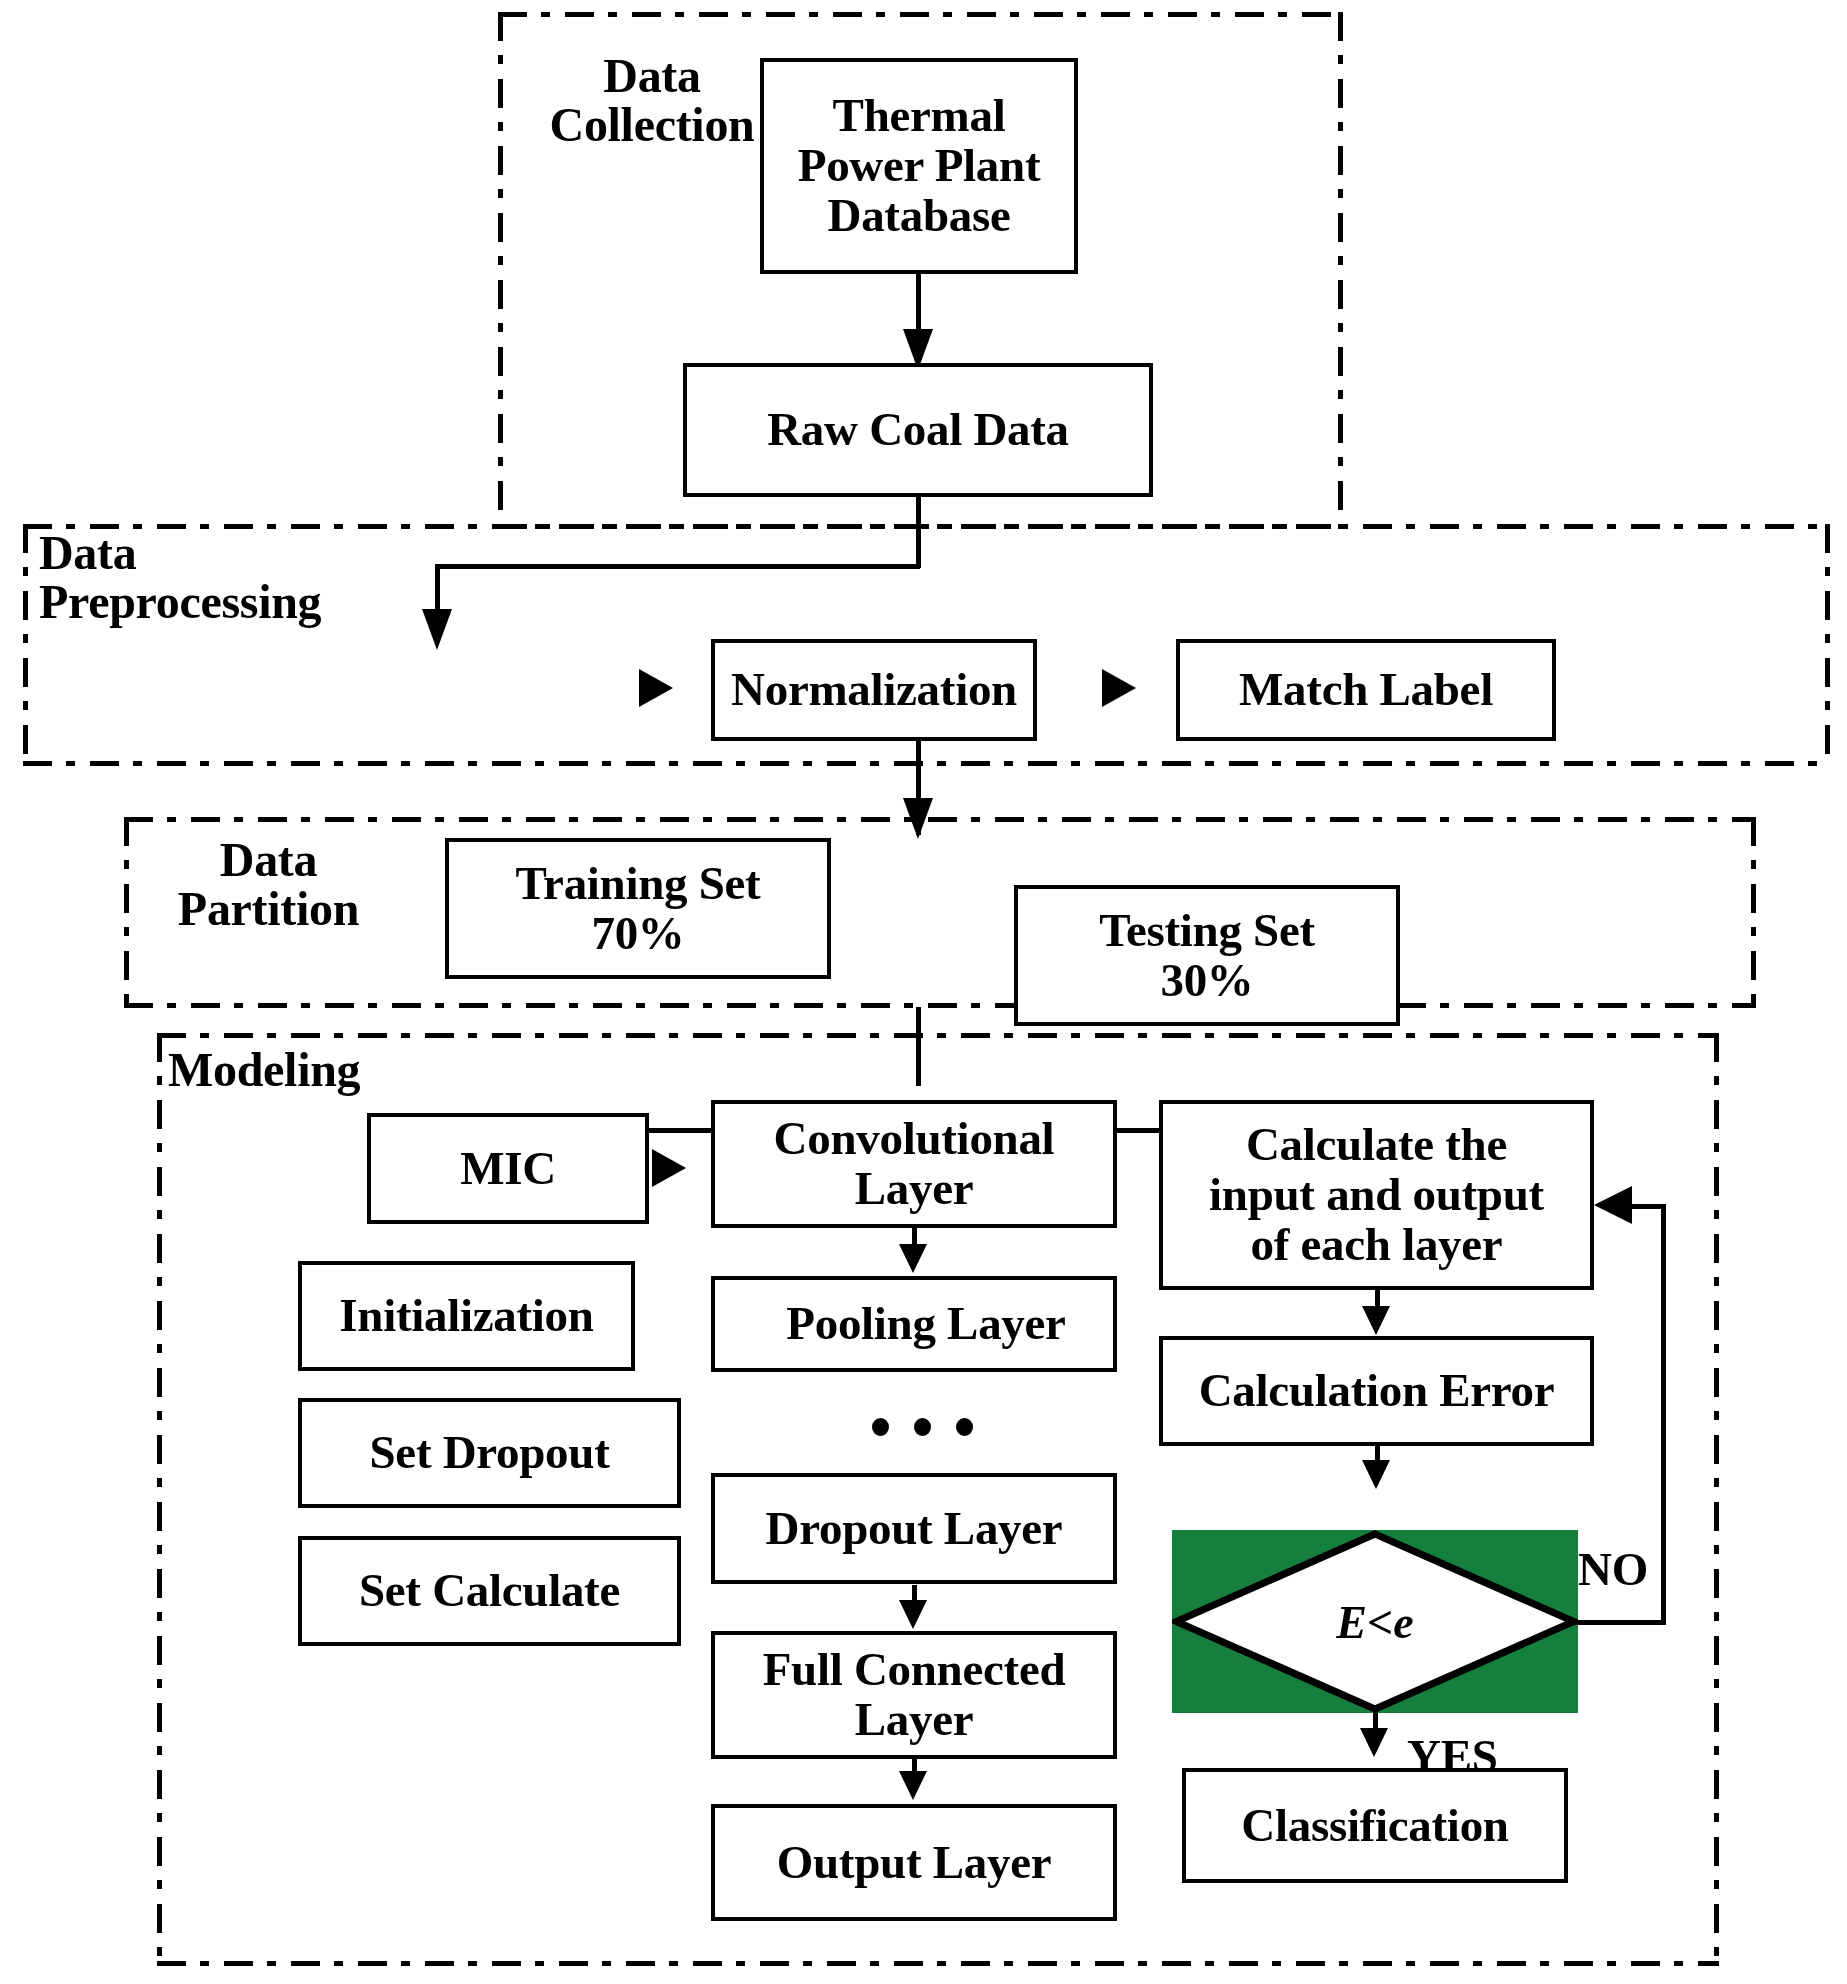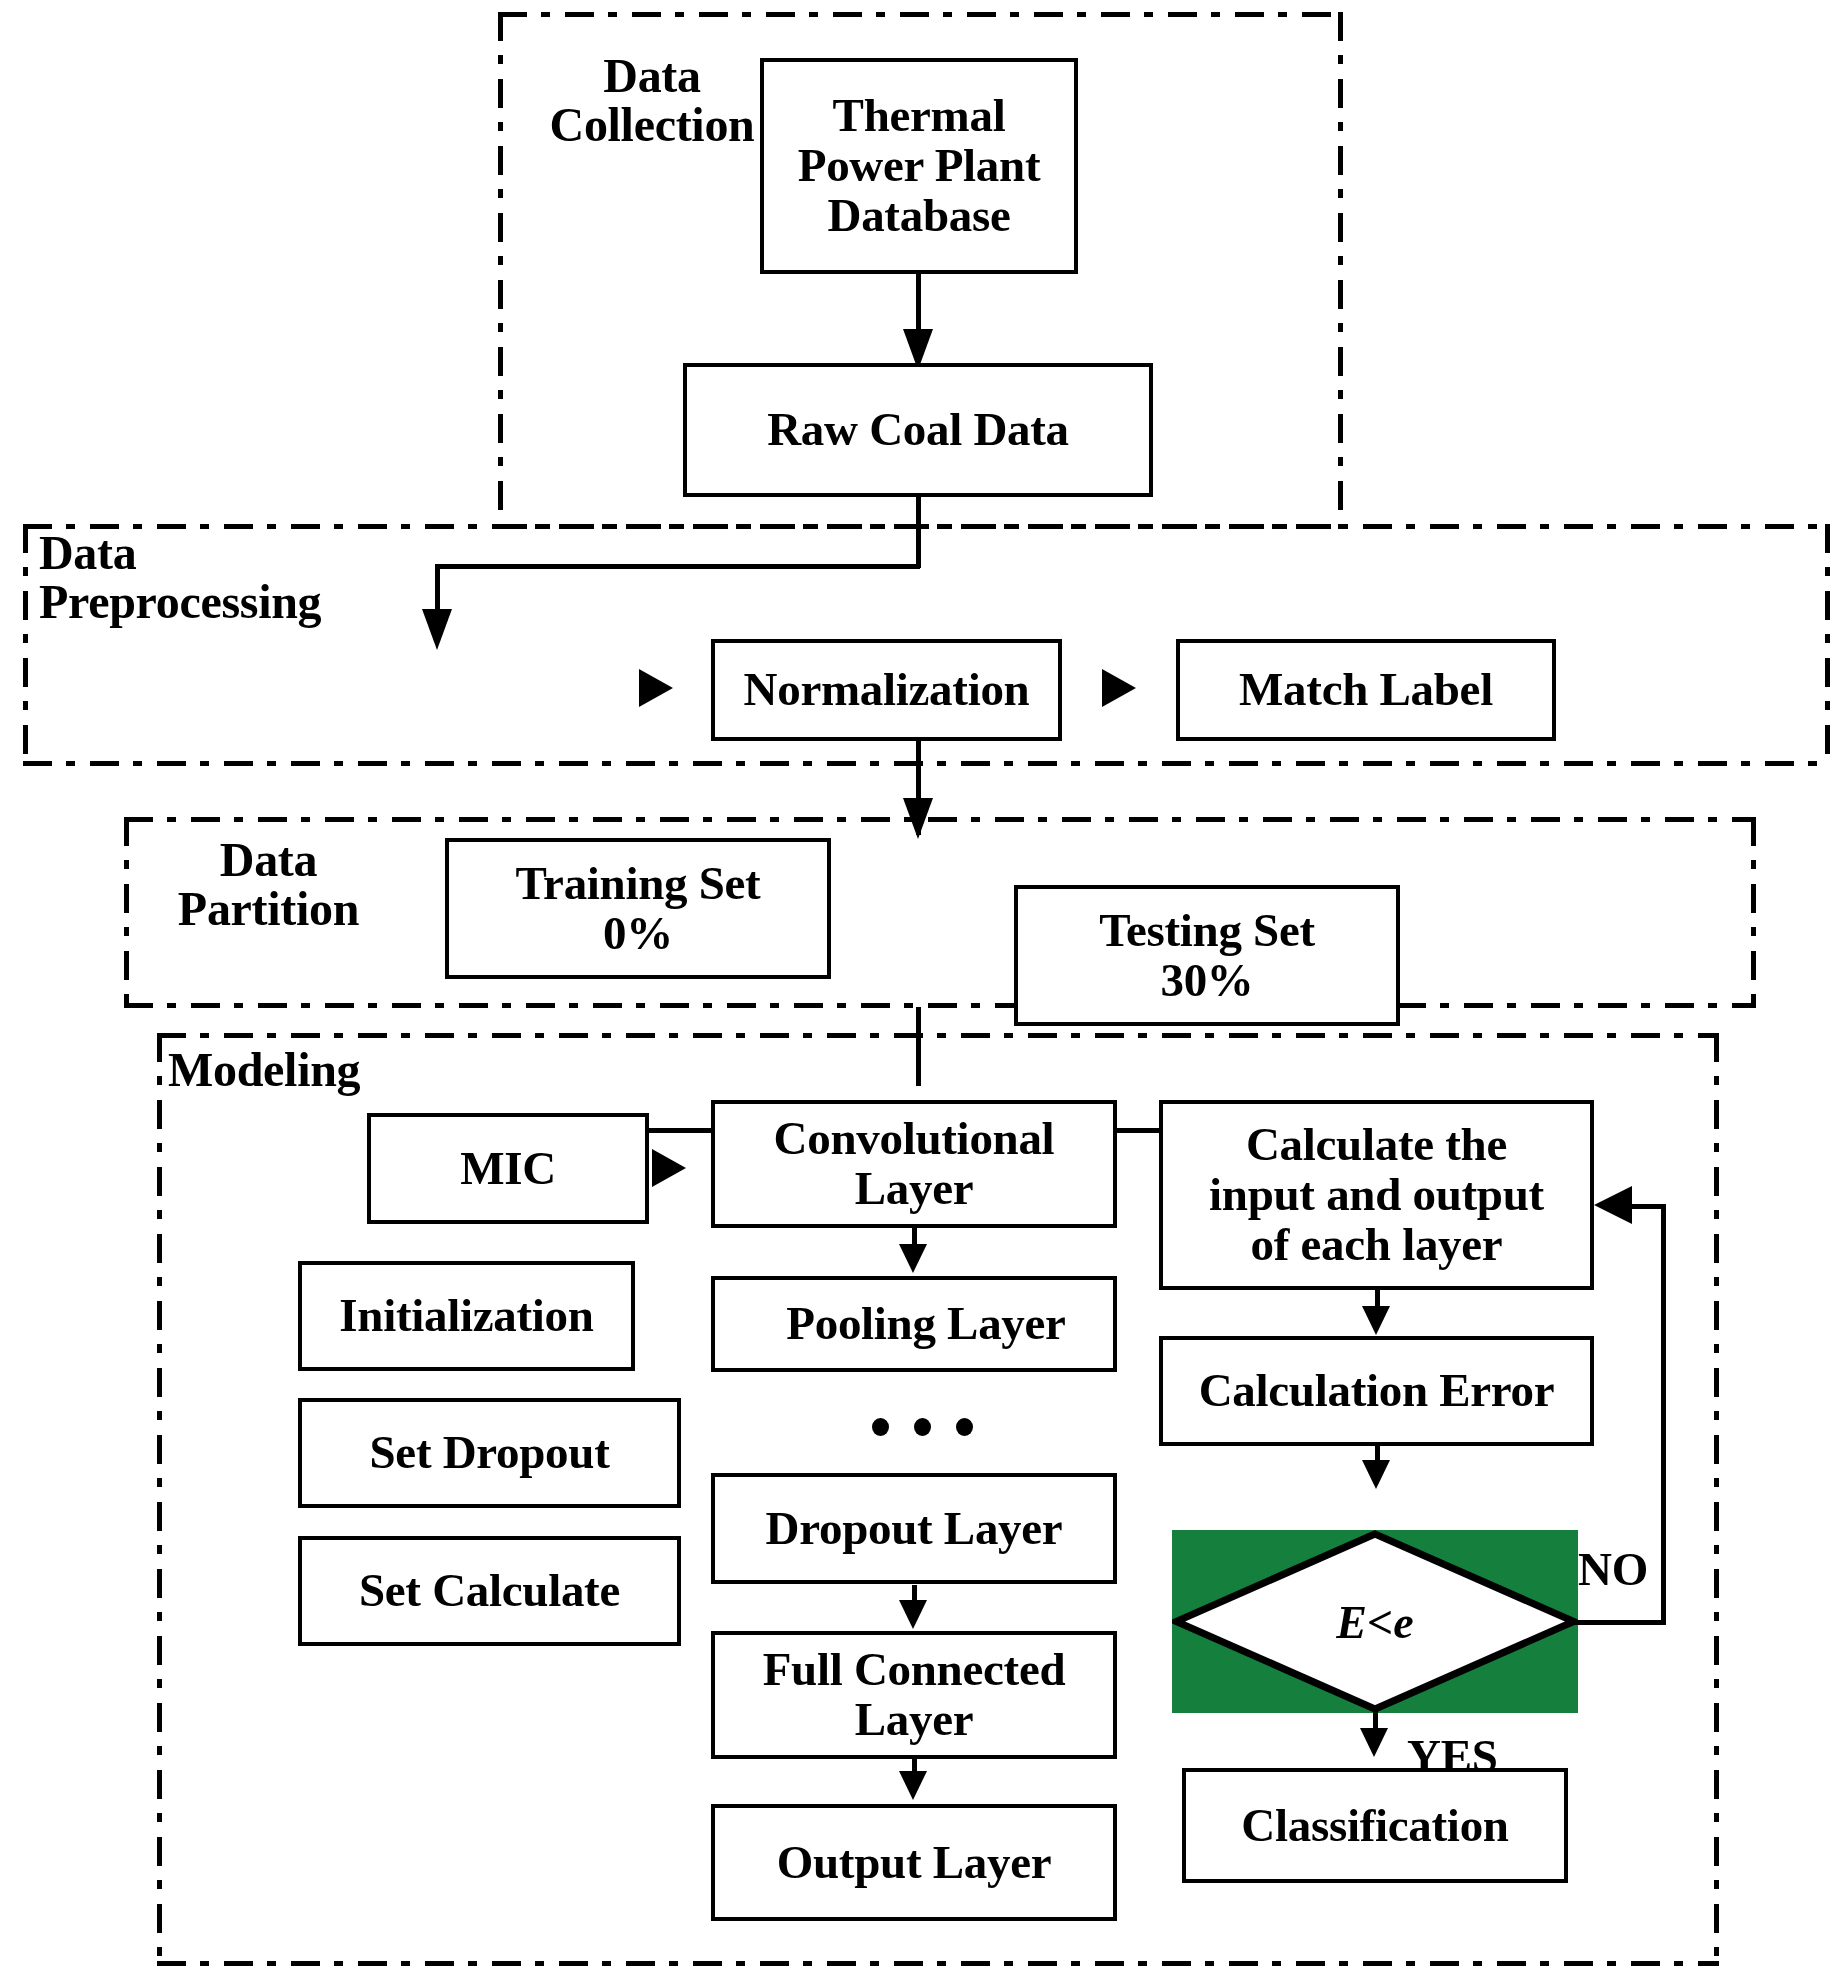"Normalization" div.box { width: 351px -> 326px }
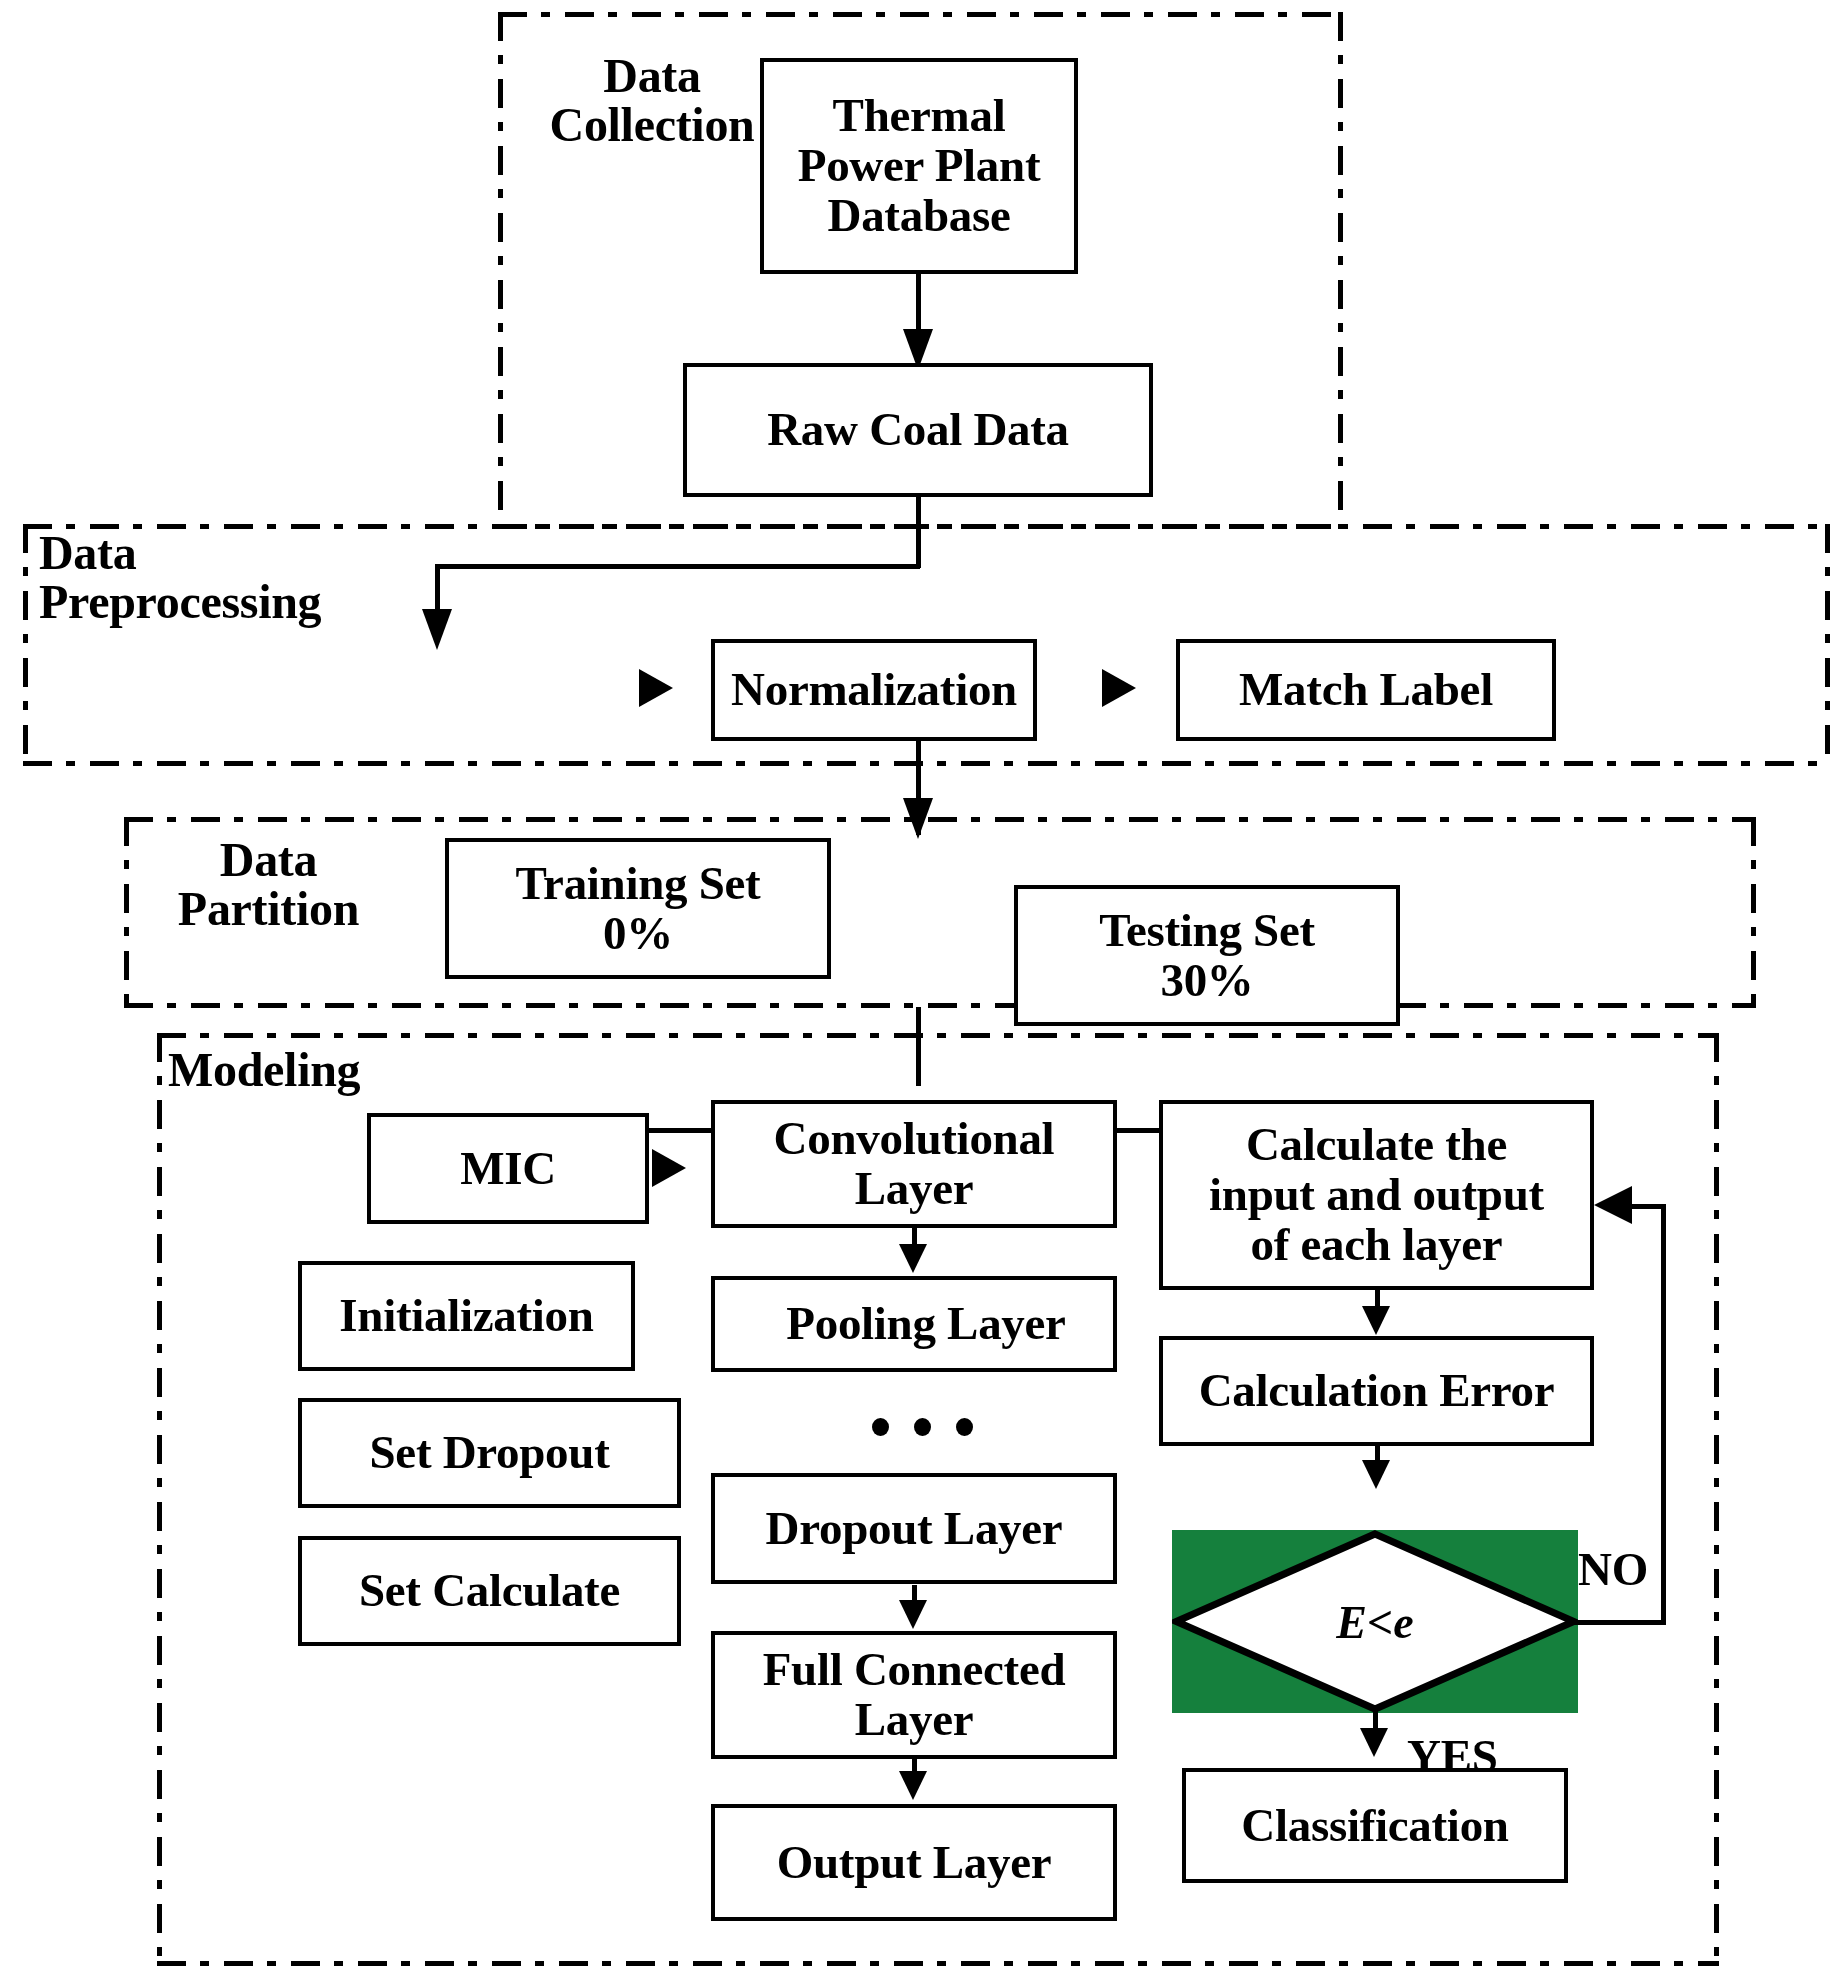"Training Set" div.box { text: 0% -> 70% }
